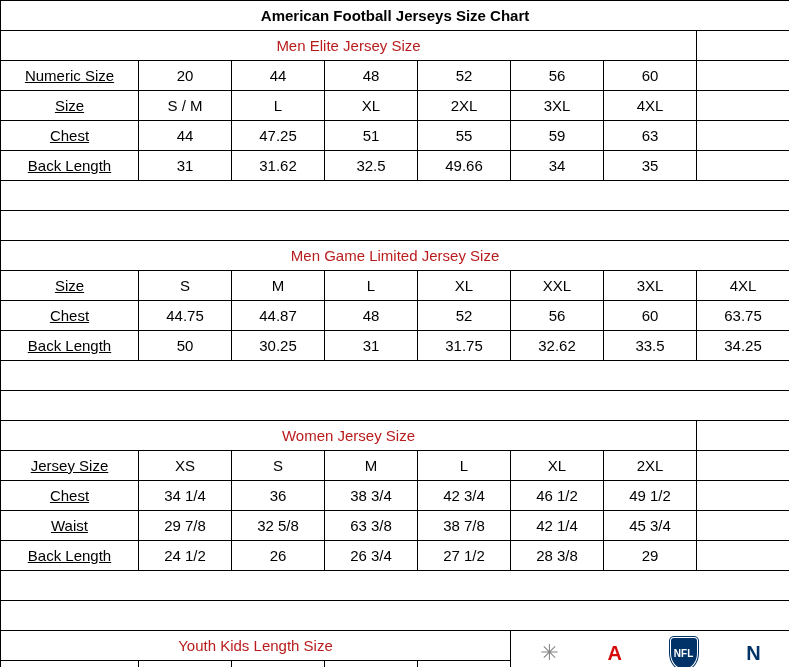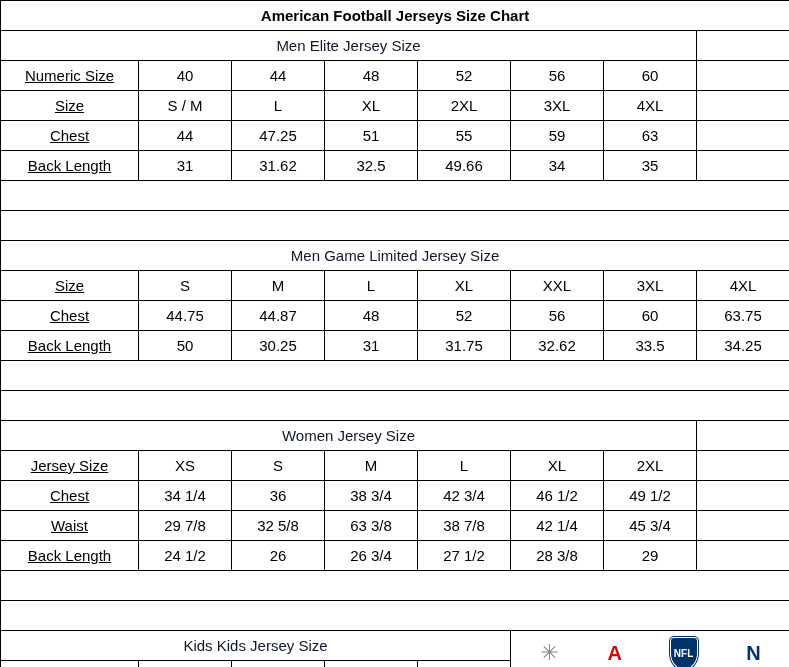"Men Elite Jersey Size" td.section-title { color: #0f172a -> #b91c1c }
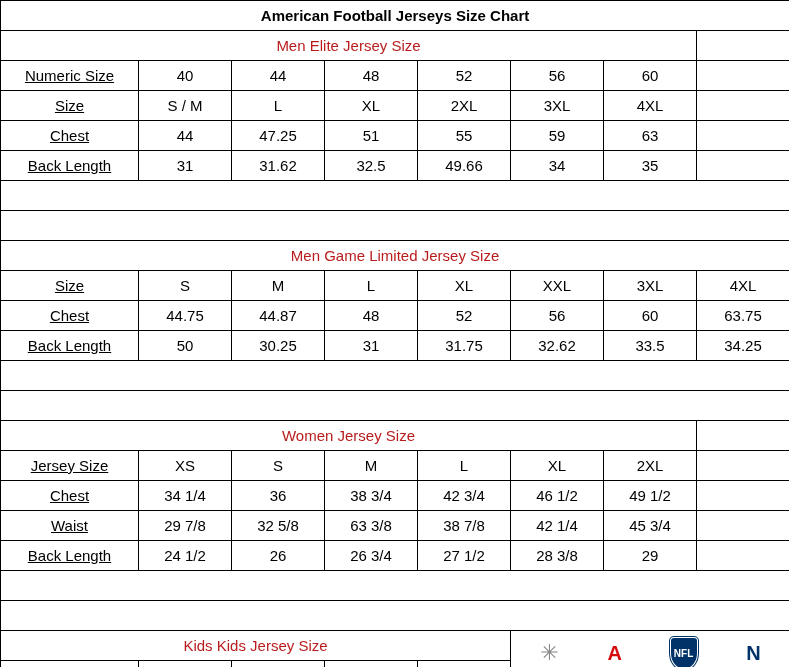"40" td { text: 40 -> 20 }
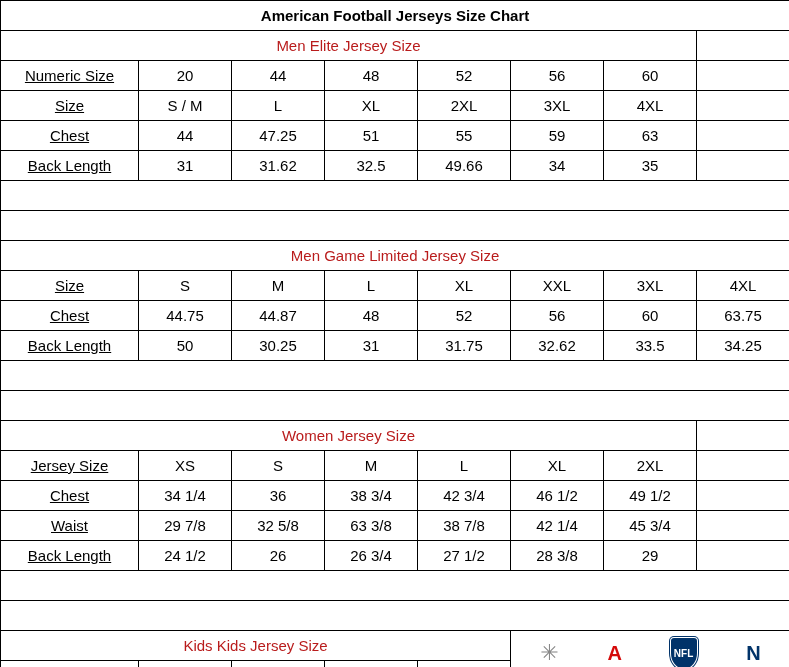"Kids Kids Jersey Size" td.section-title { text: Kids Kids Jersey -> Youth Kids Length }
